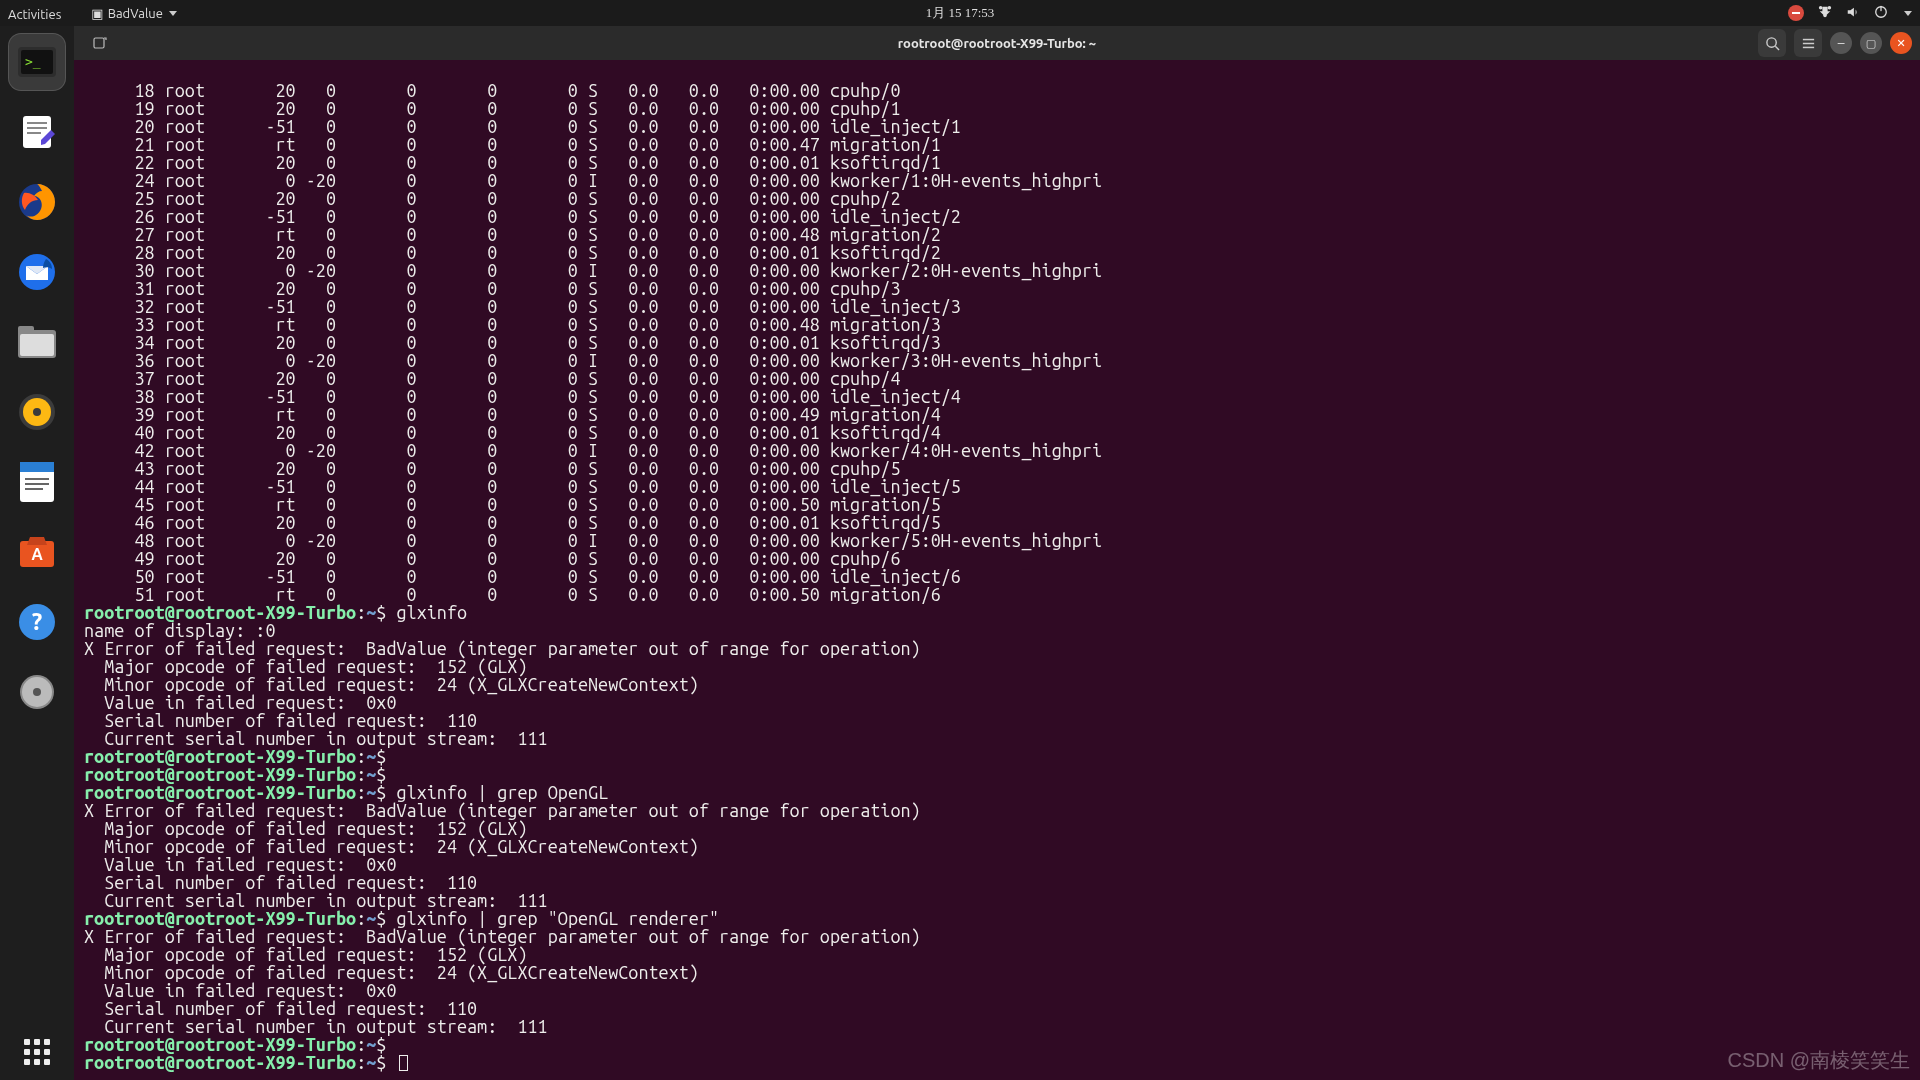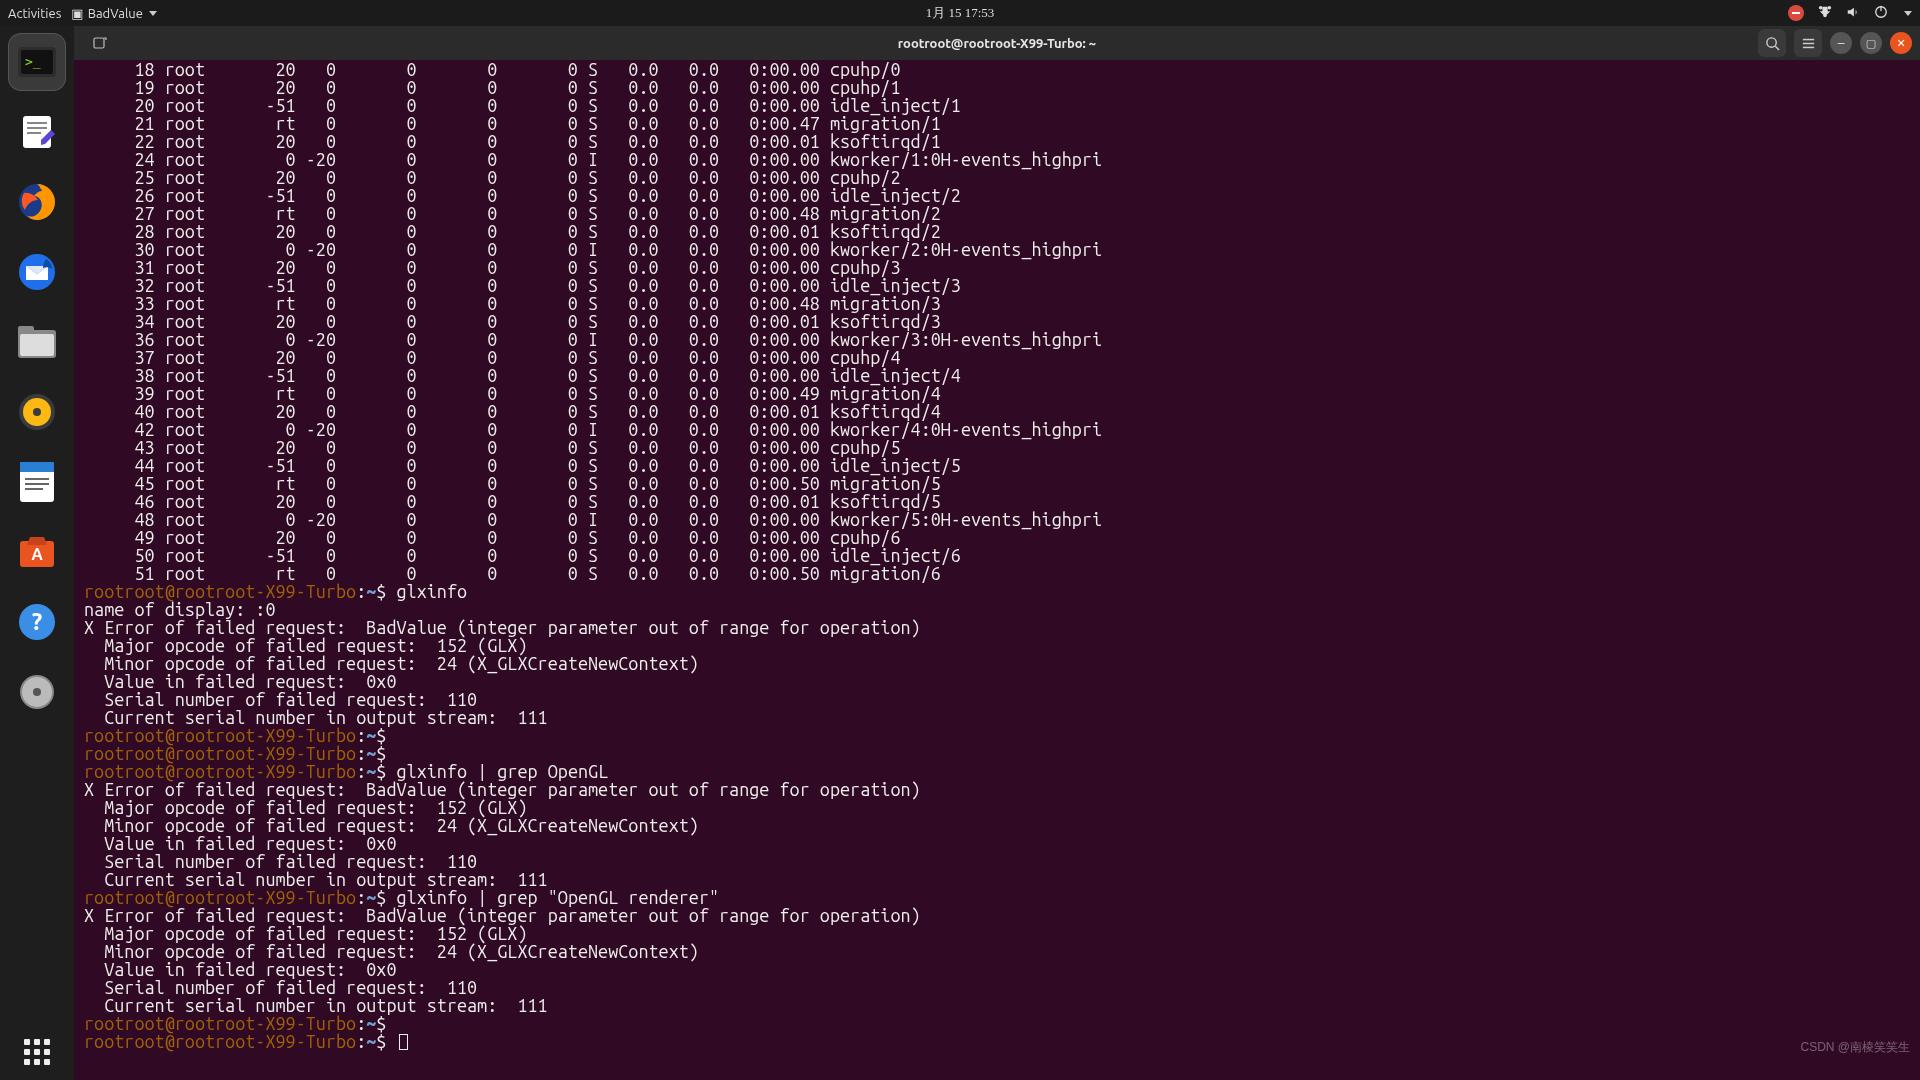"Activities" .topbar .left { align-items: center -> flex-end; gap: 10px -> 30px }
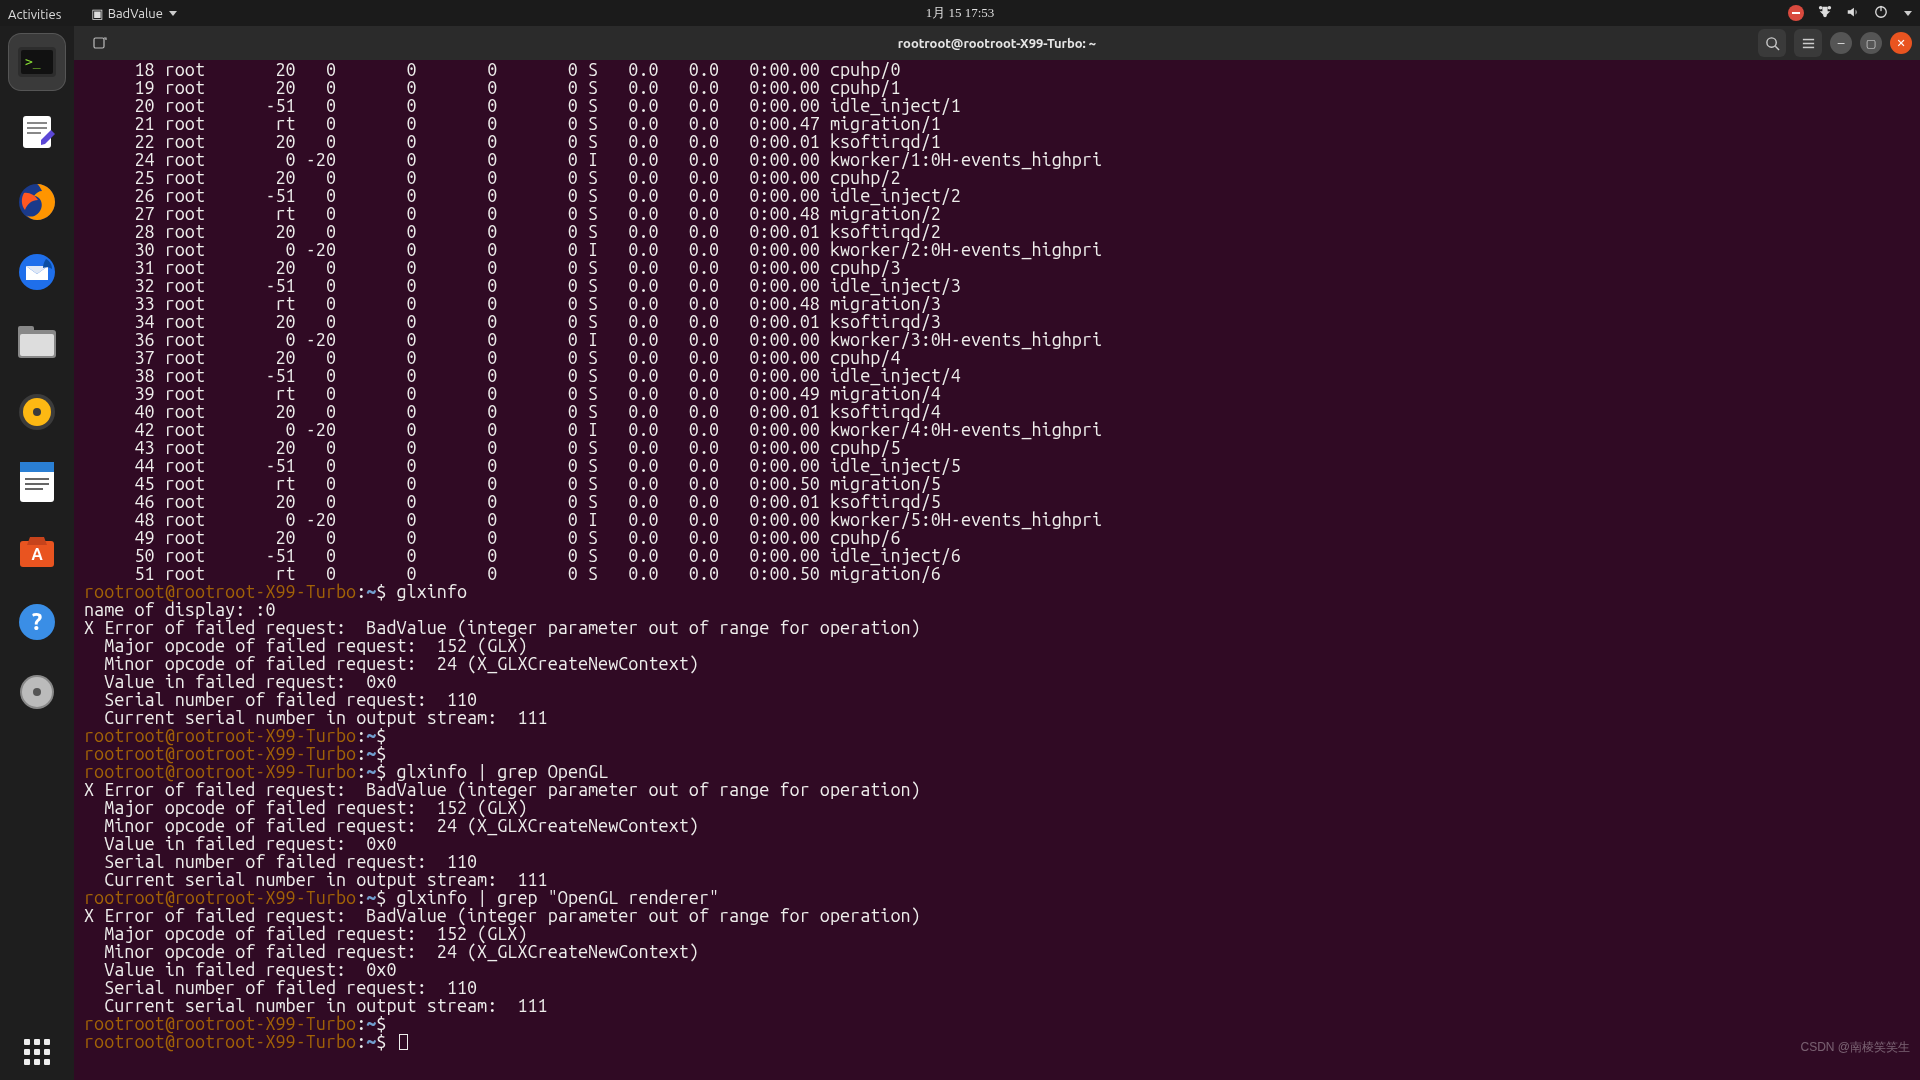"18 root 20 0 0" .termbody { padding: 0 10px 4px 10px -> 21px 10px 4px 10px }
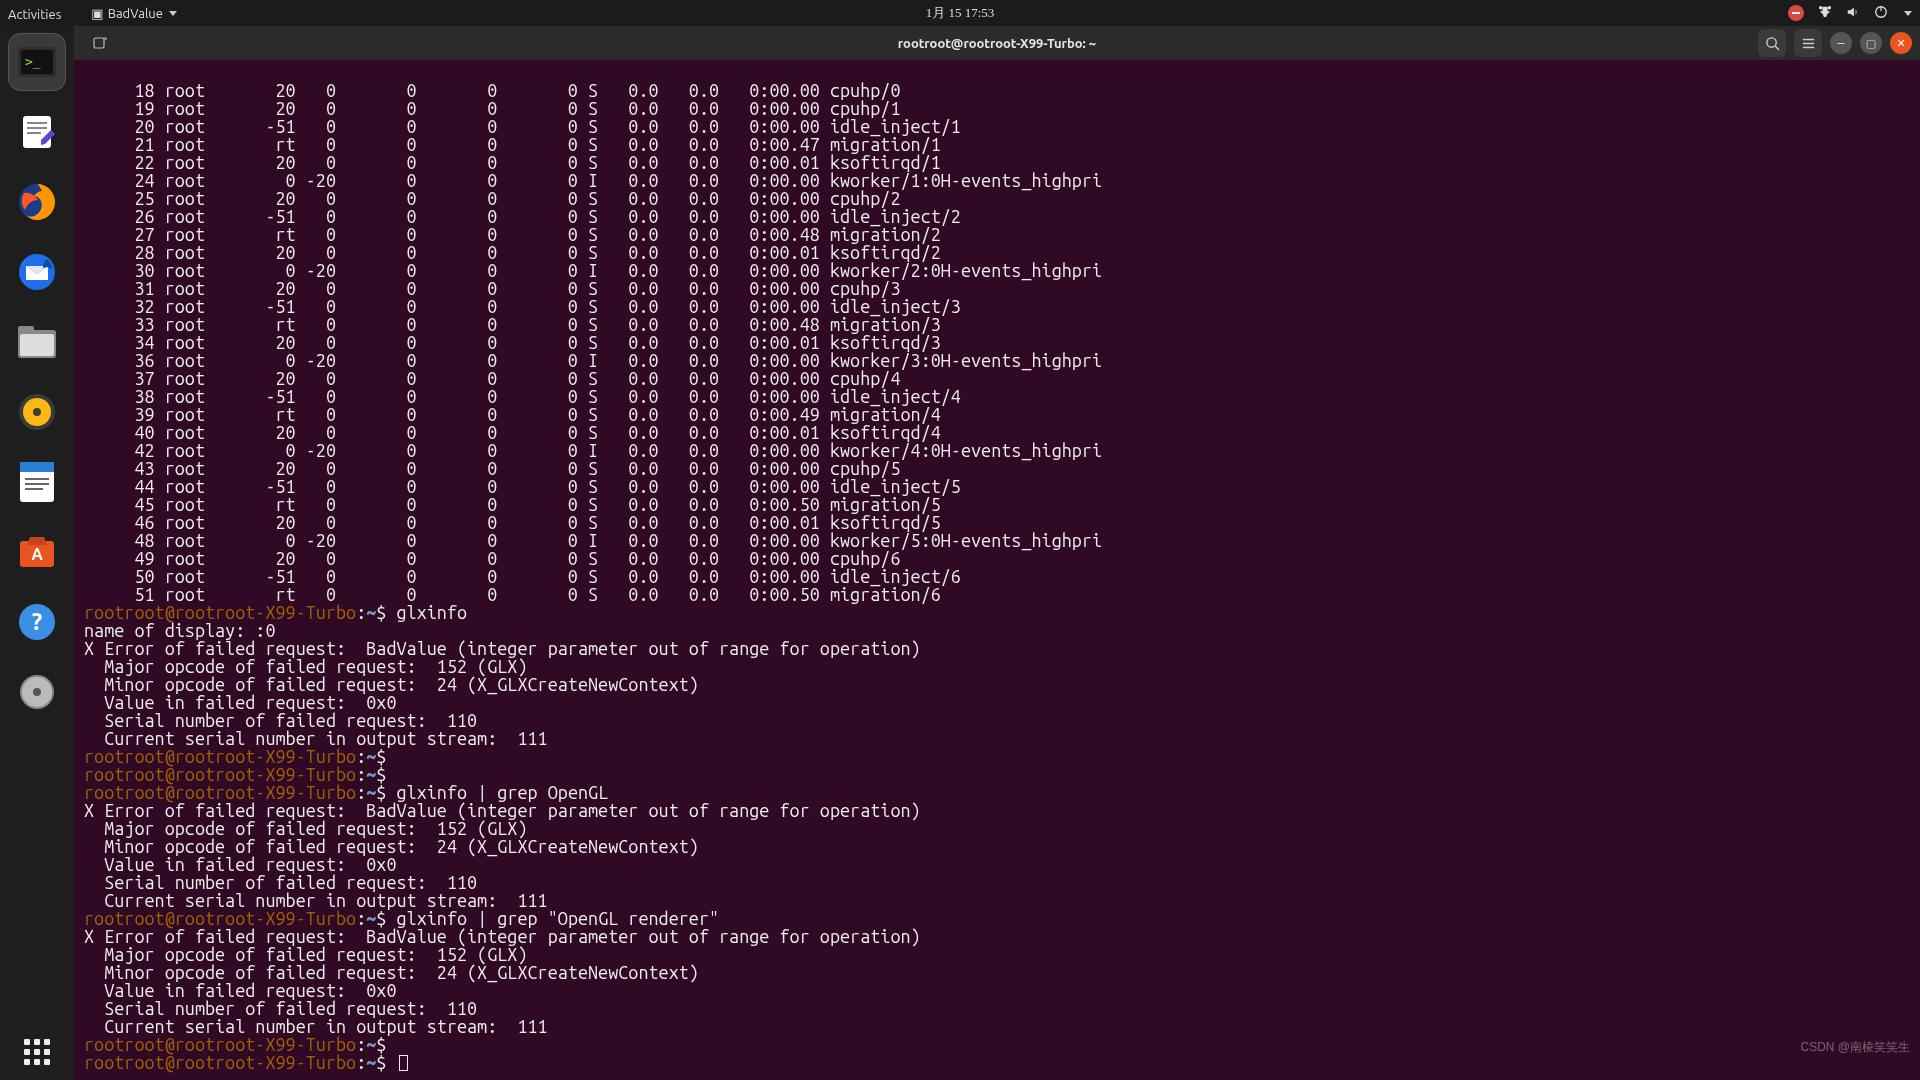"rootroot@rootroot-X99-Turbo" .ps1-userhost { color: #a16207 -> #86efac; font-weight: normal -> bold }
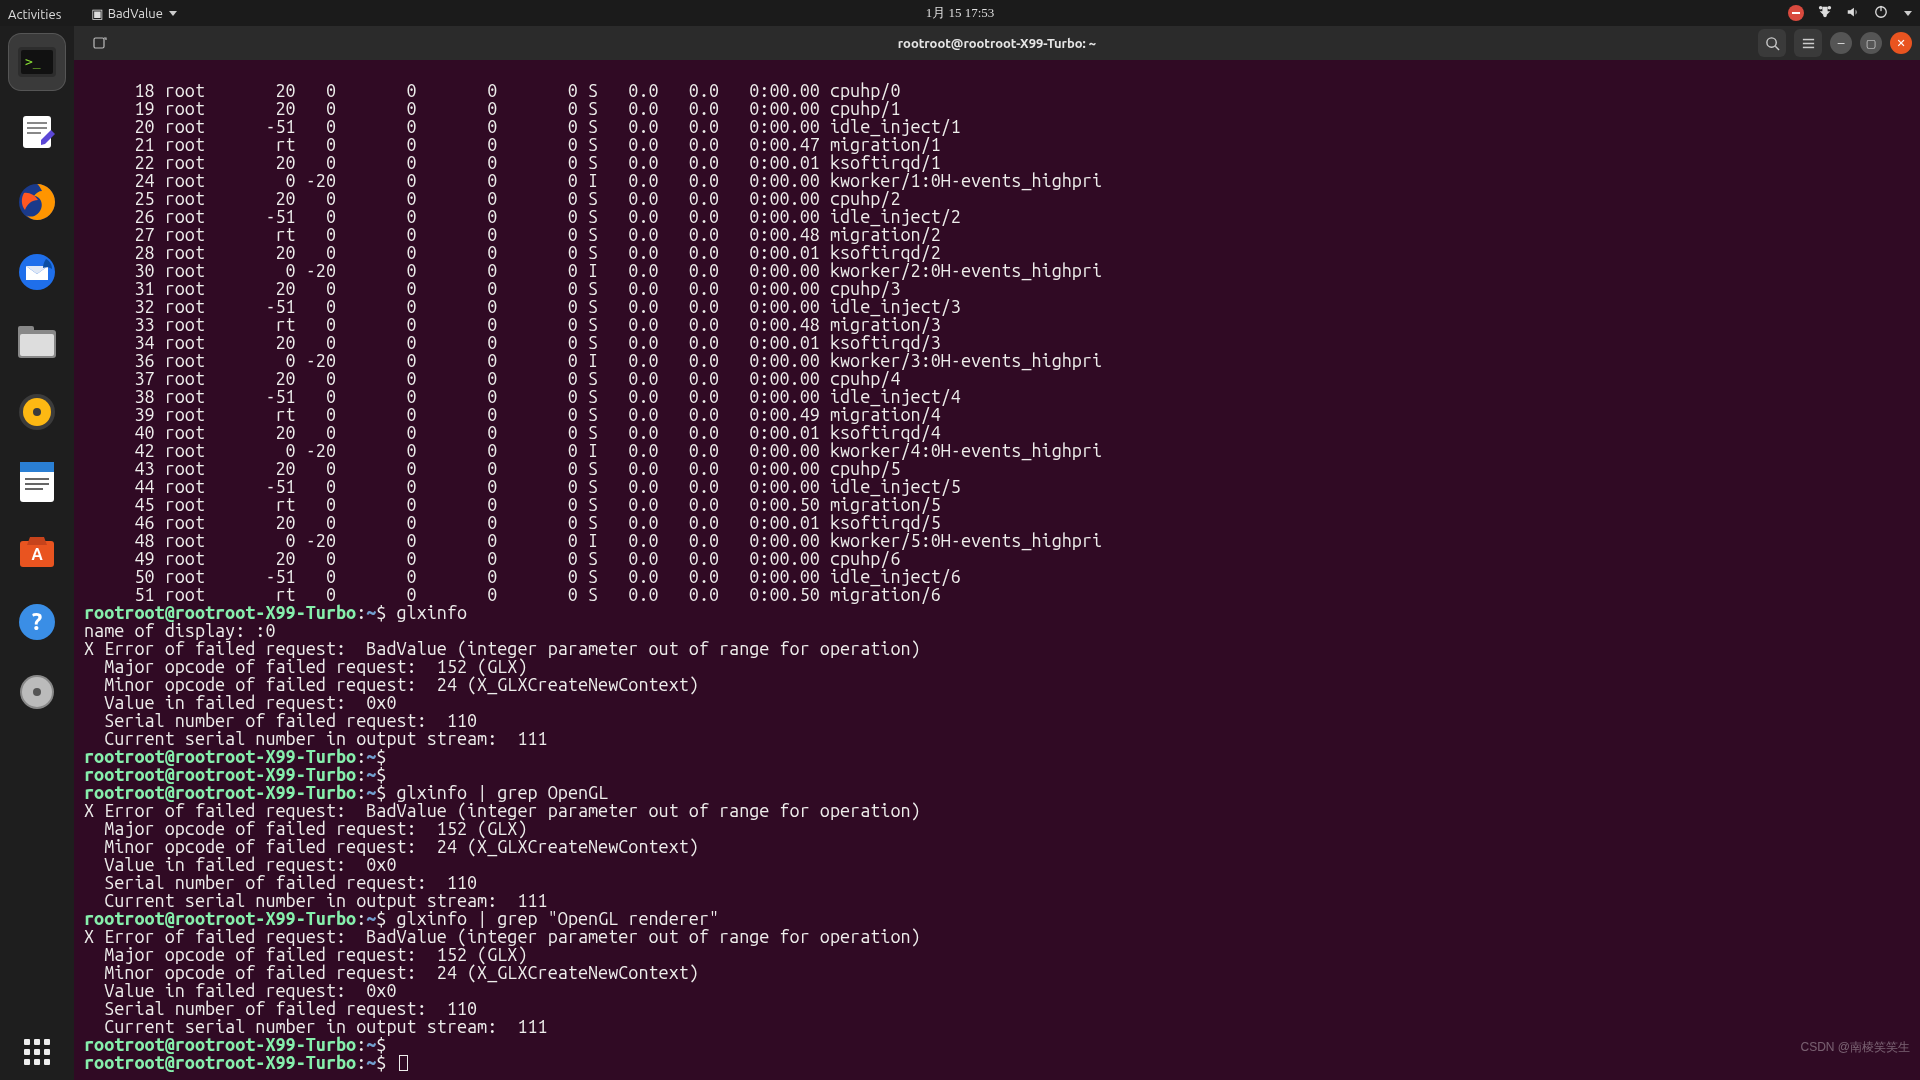"CSDN @南棱笑笑生" .watermark { bottom: 24px -> 6px; font-size: 12px -> 20px }
